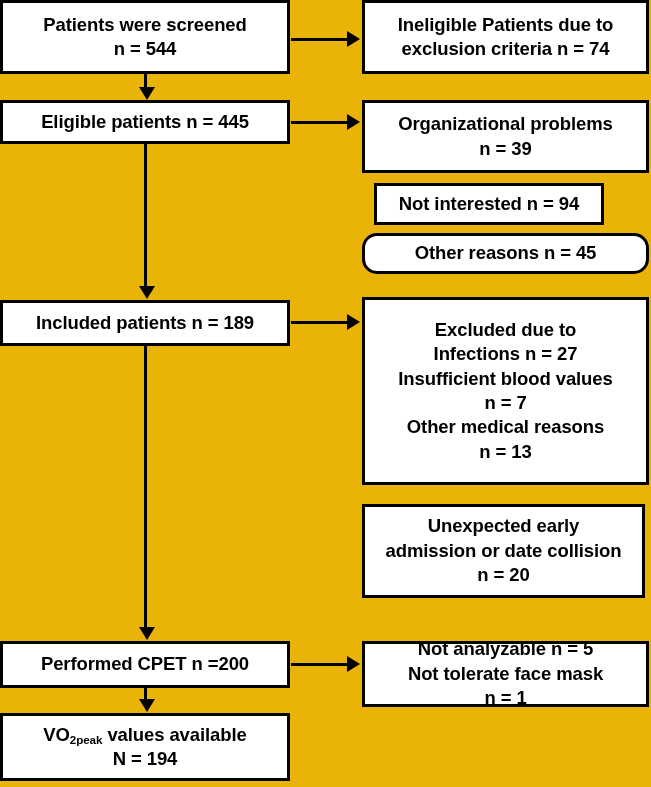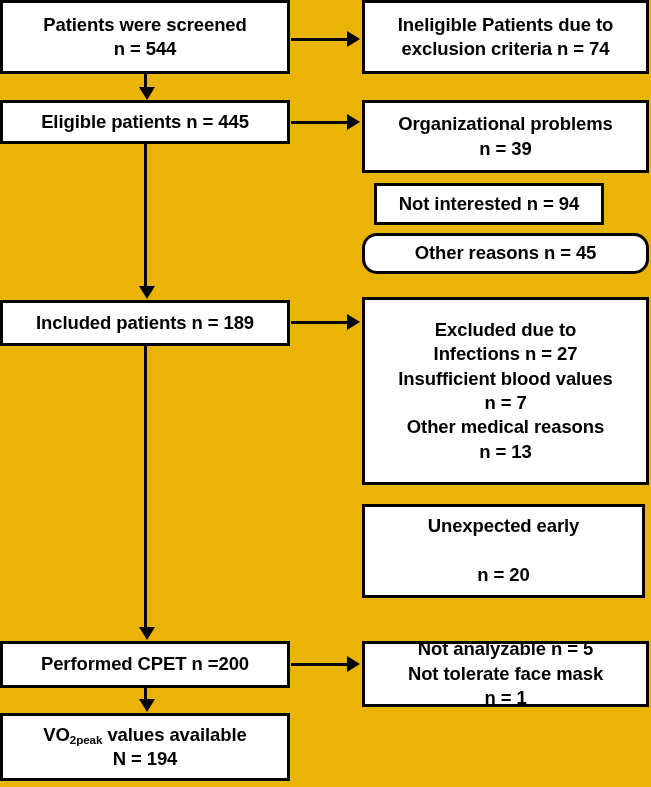"admission or date collision" span { html: none -> <span>admission or date collision</span> }
